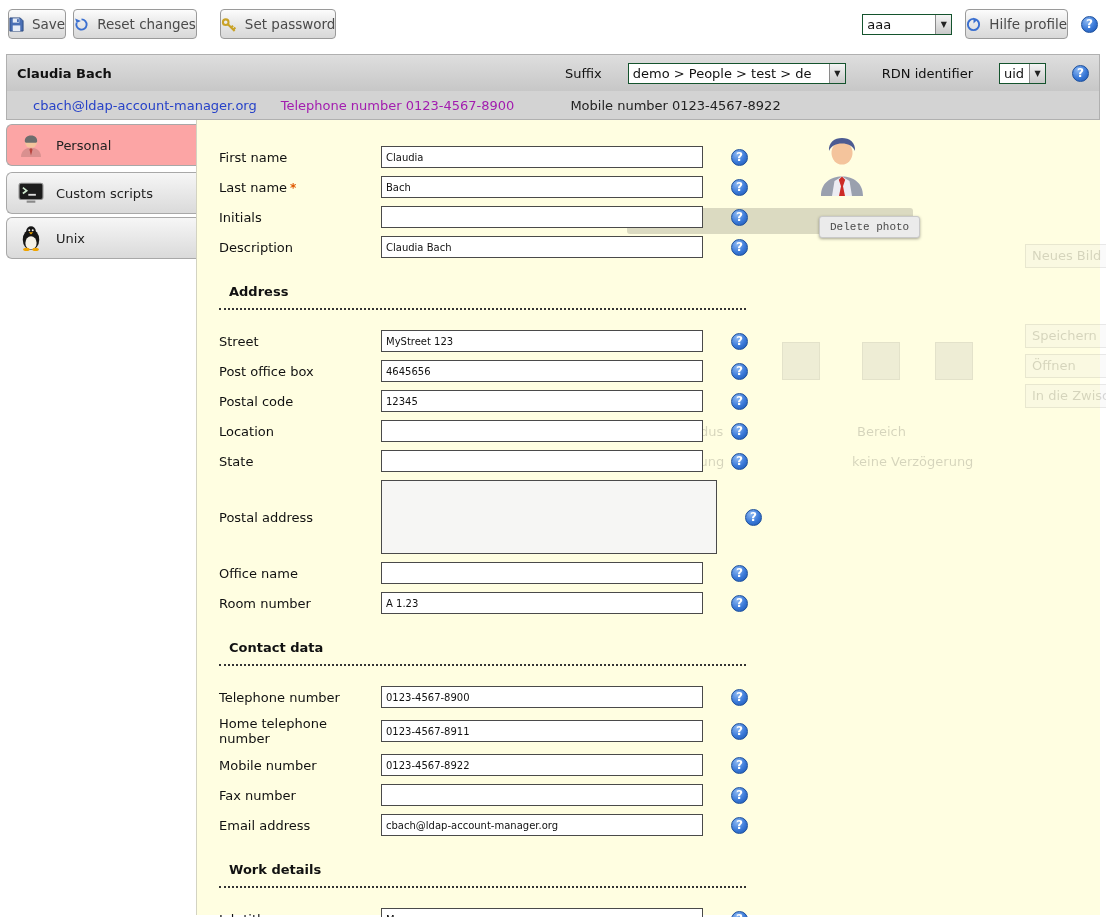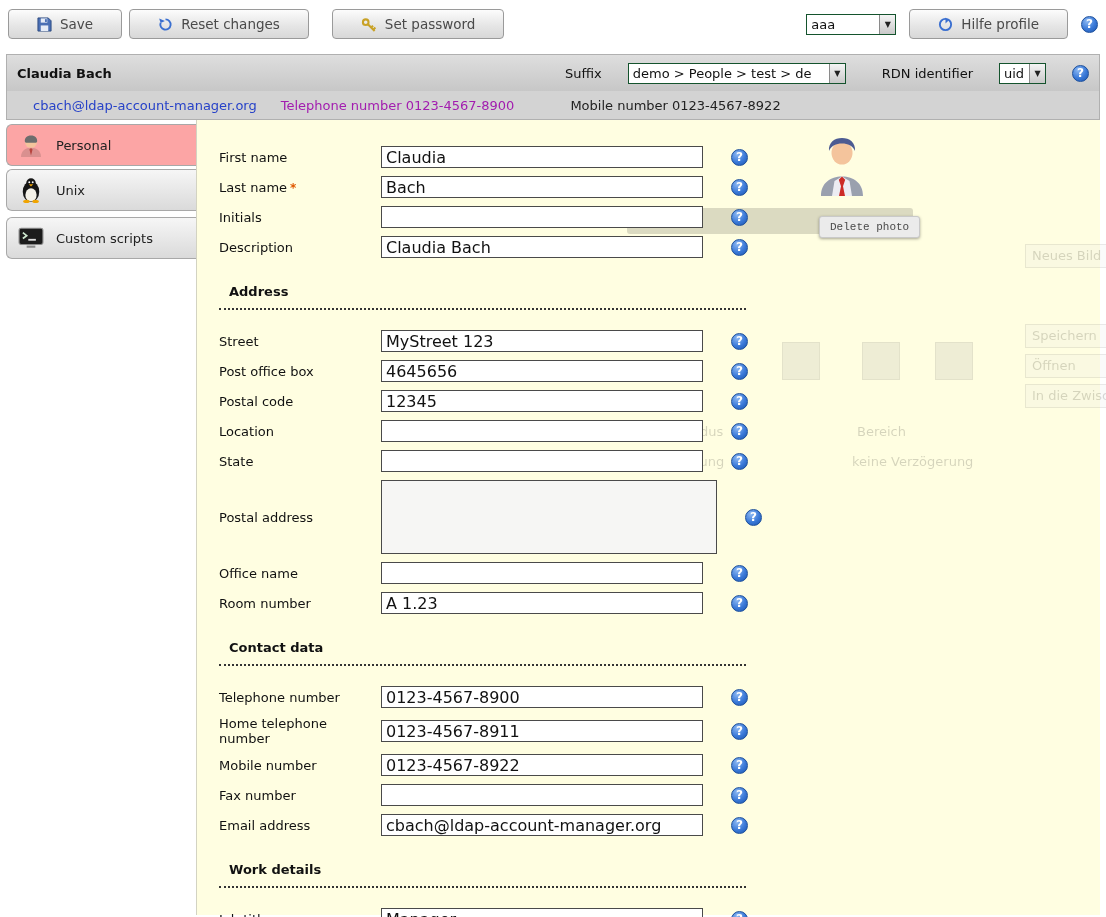"Save" .btn { padding: 6px 28px -> 6px 0 }
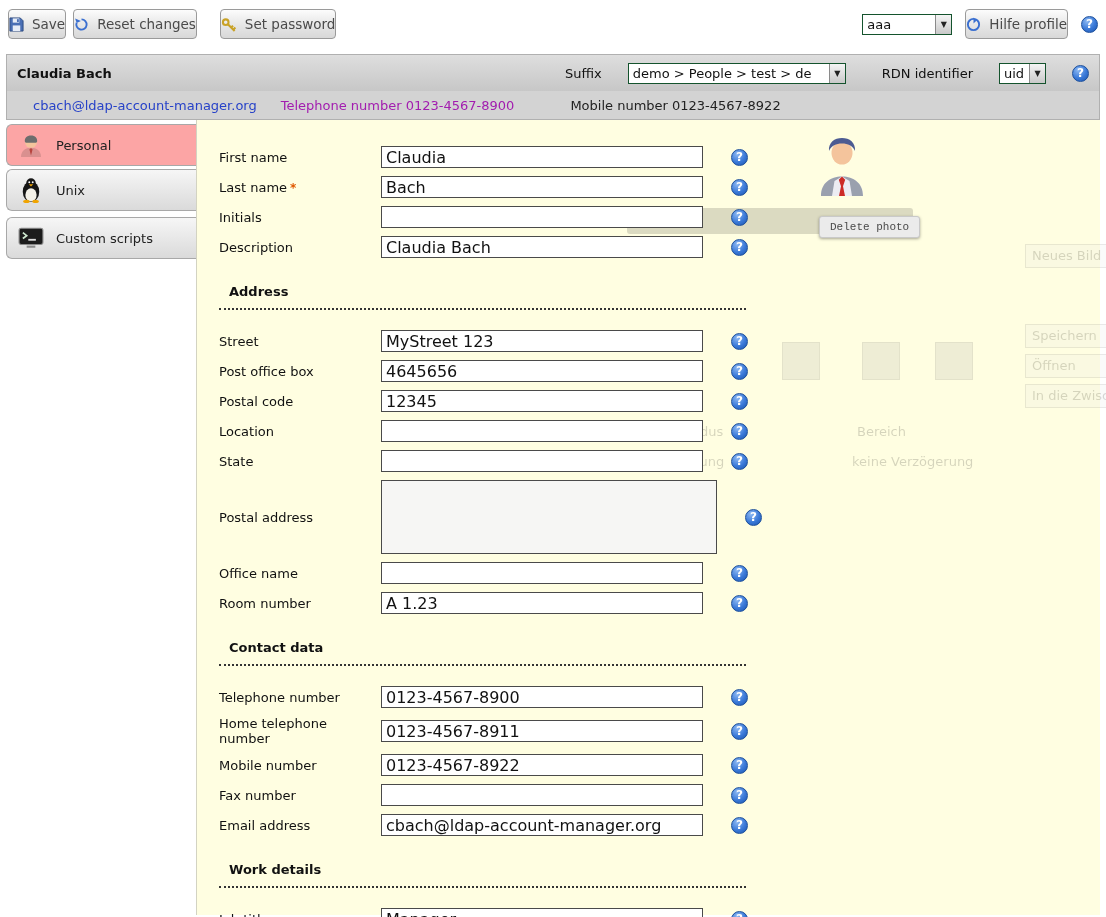"Claudia" .finput { font-size: 16px -> 10px }
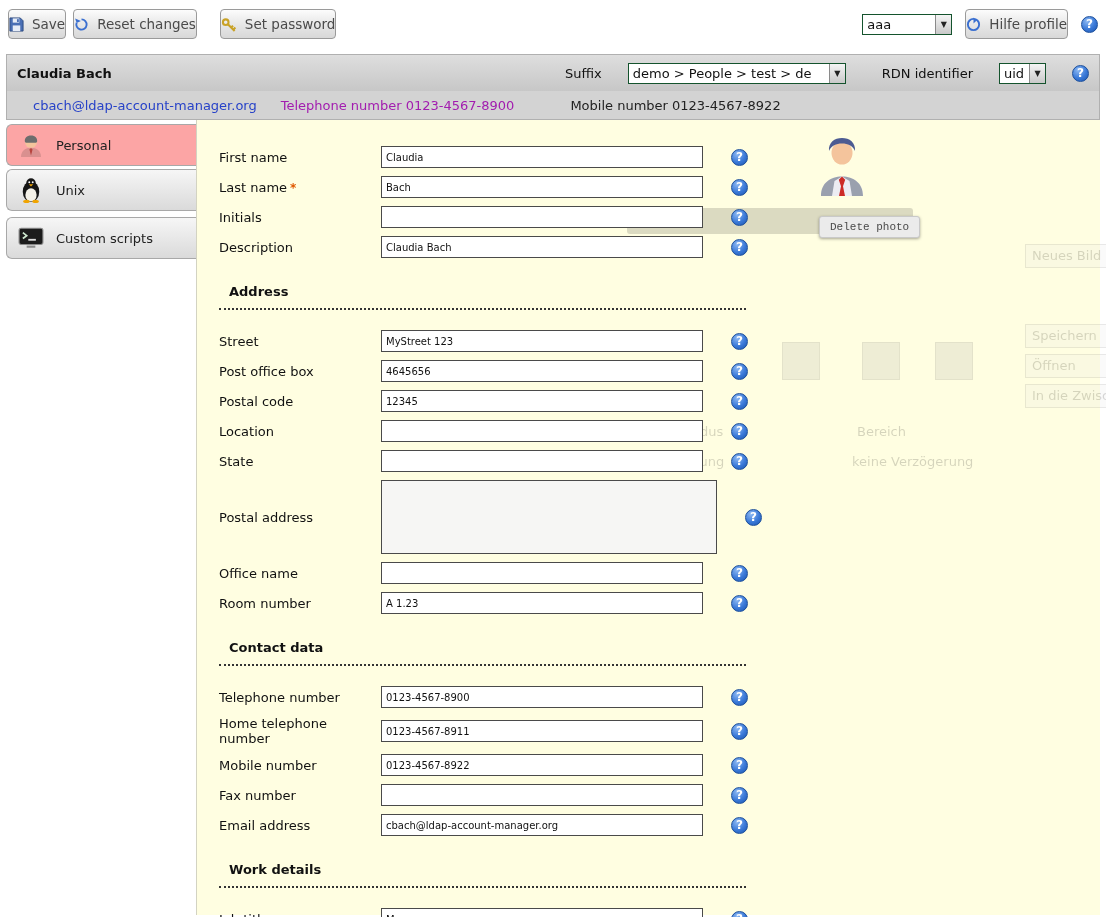"Unix" div.tab { order: before "Custom scripts" -> after "Custom scripts" }
